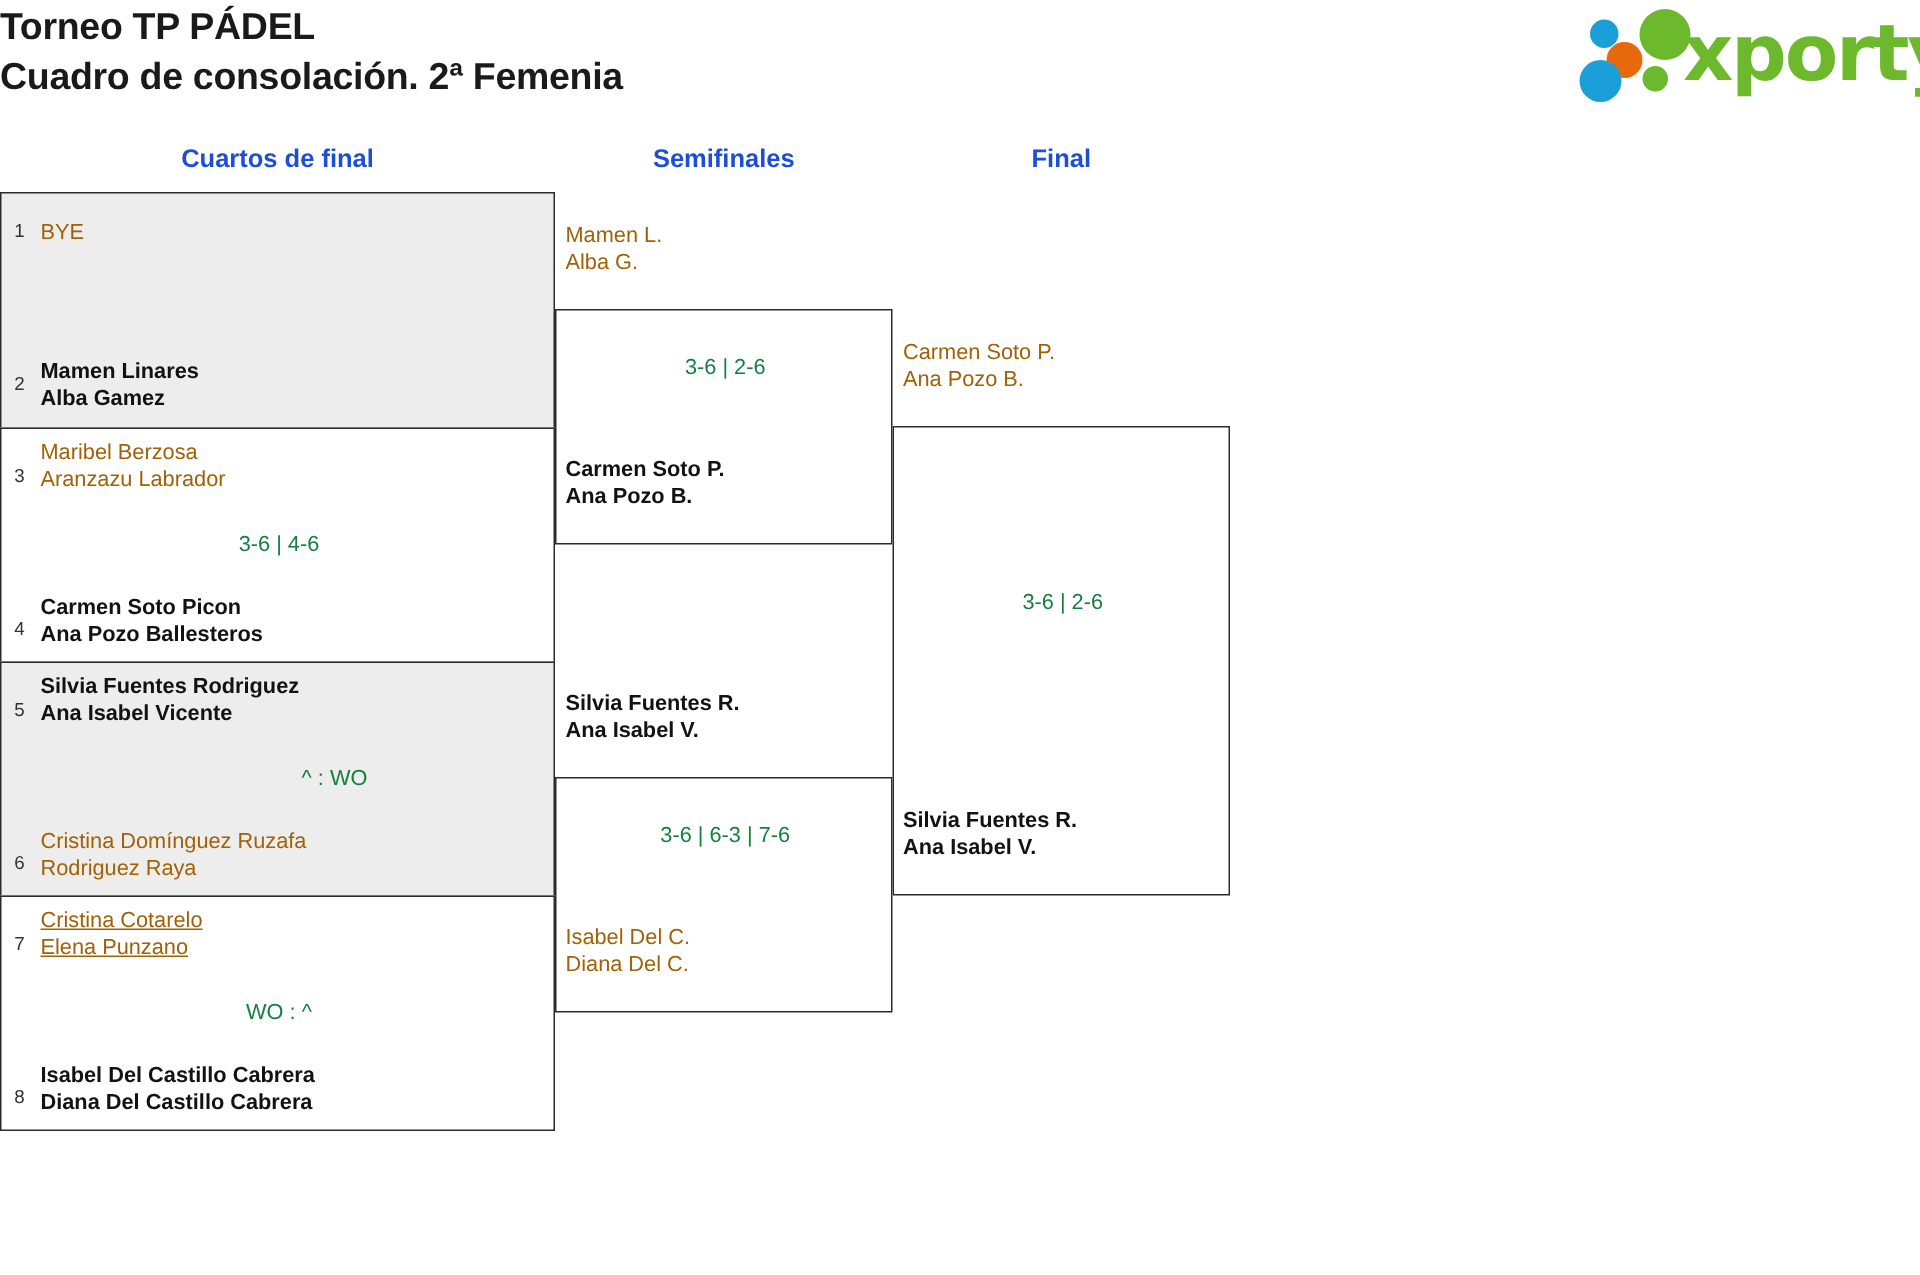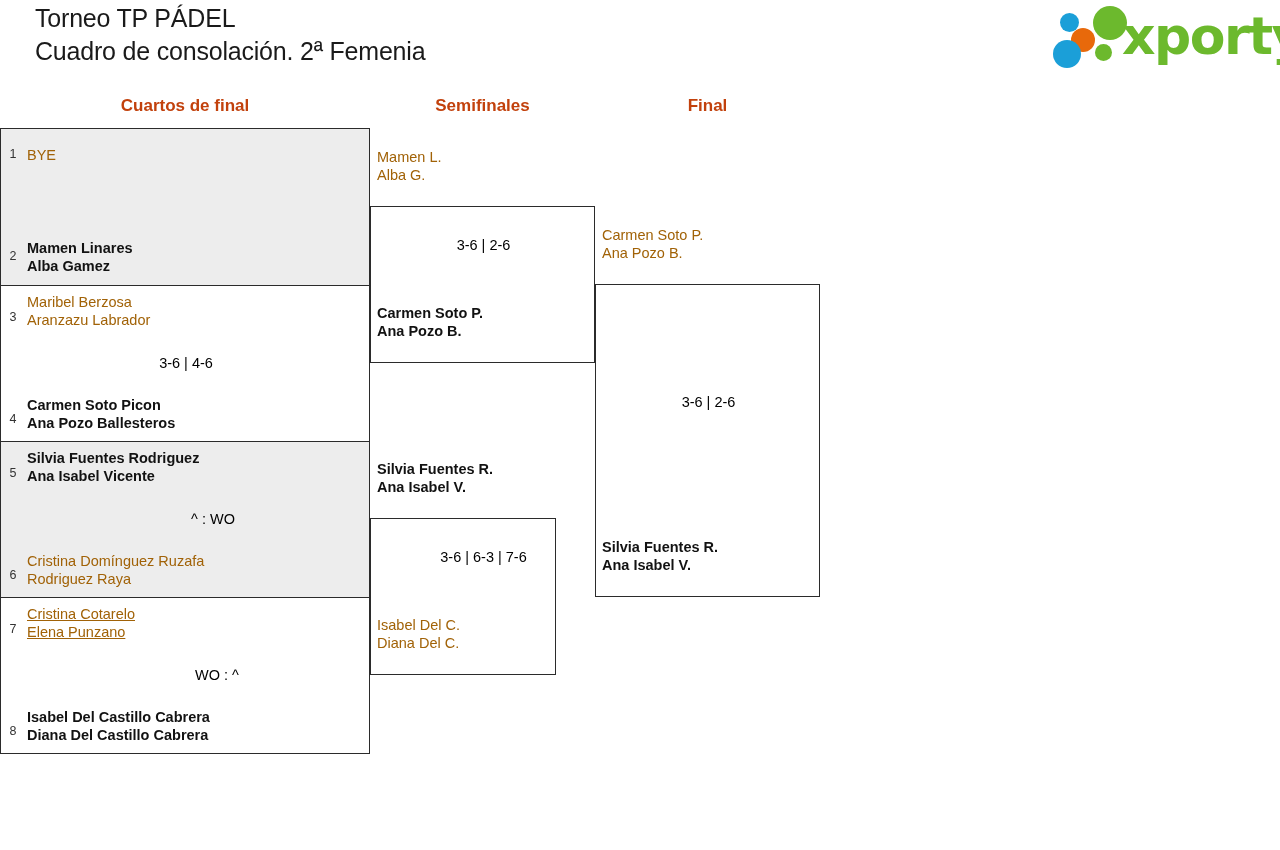"Torneo TP PÁDEL" #title-block { font-weight: normal -> bold; margin-left: 35px -> none }
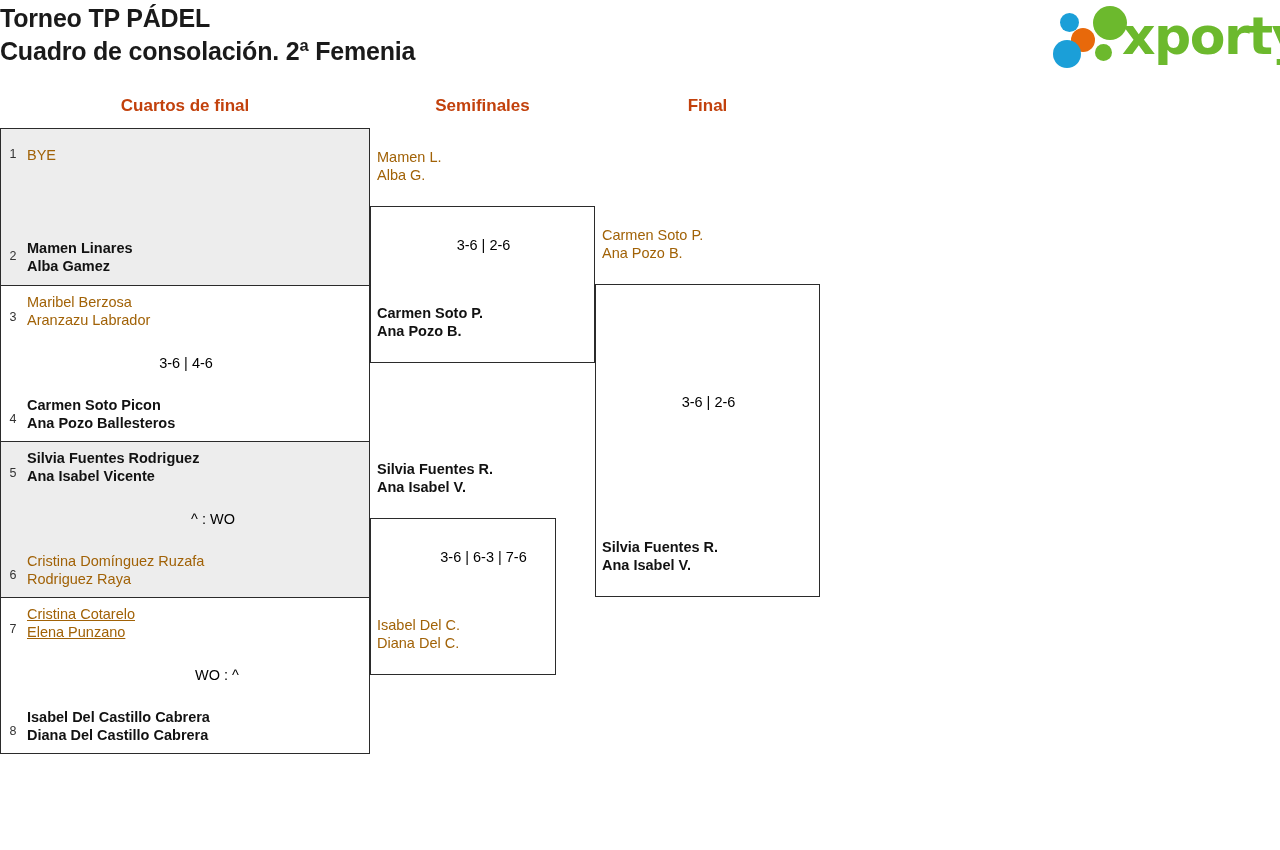"Cuartos de final" .round-header { color: #c2410c -> #1d4ed8 }
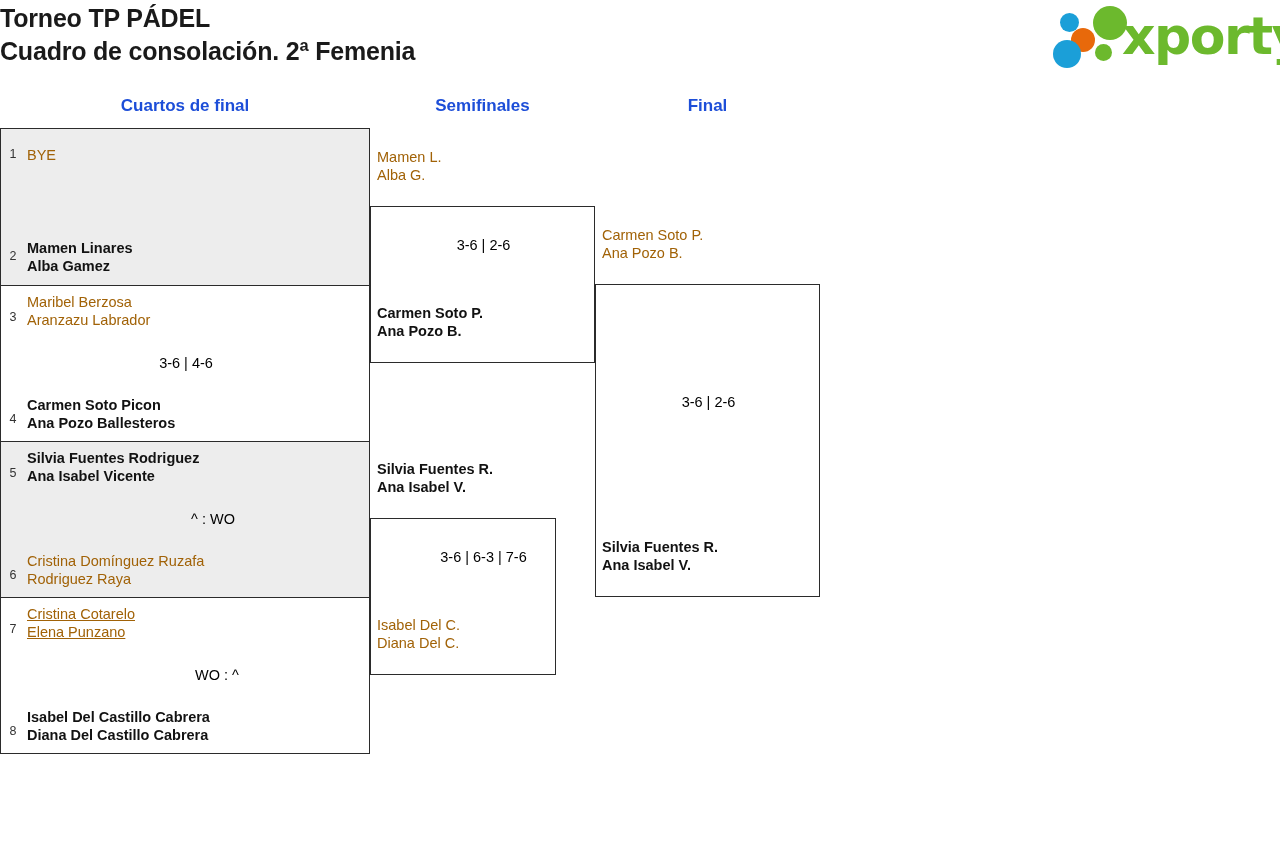"3-6 | 2-6" .score { color: #000000 -> #15803d }
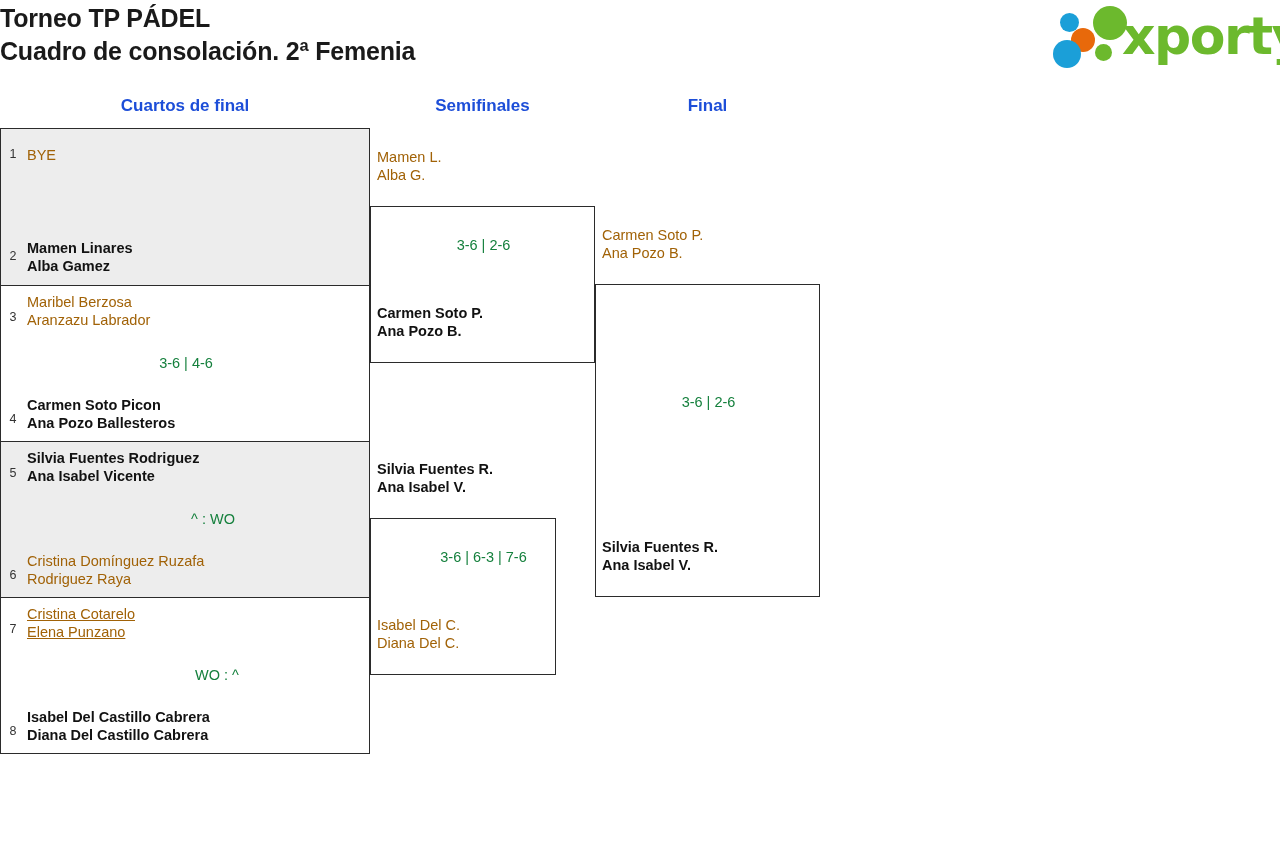"^ : WO" span.score { left: 6px -> 16px }
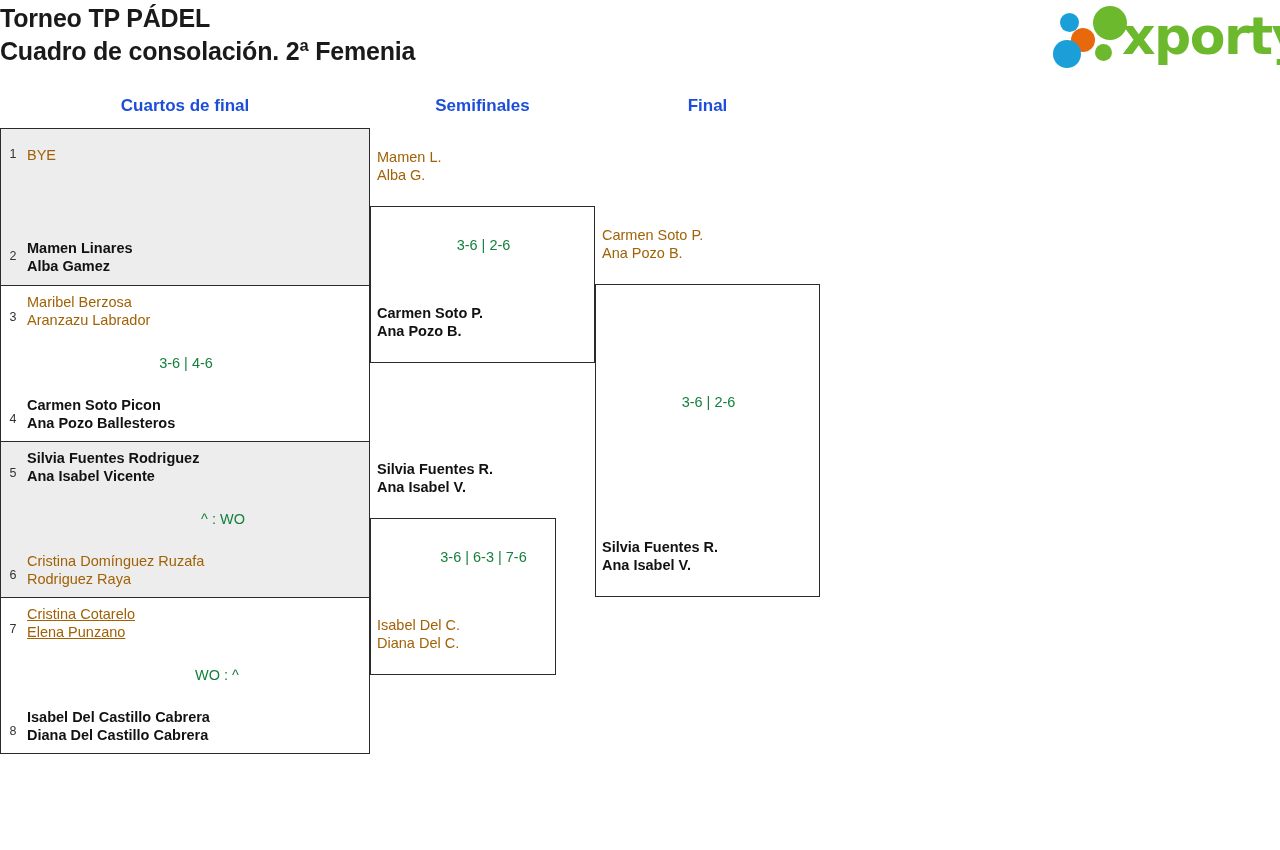"3-6 | 6-3 | 7-6" div.conn-box { width: 186px -> 225px }
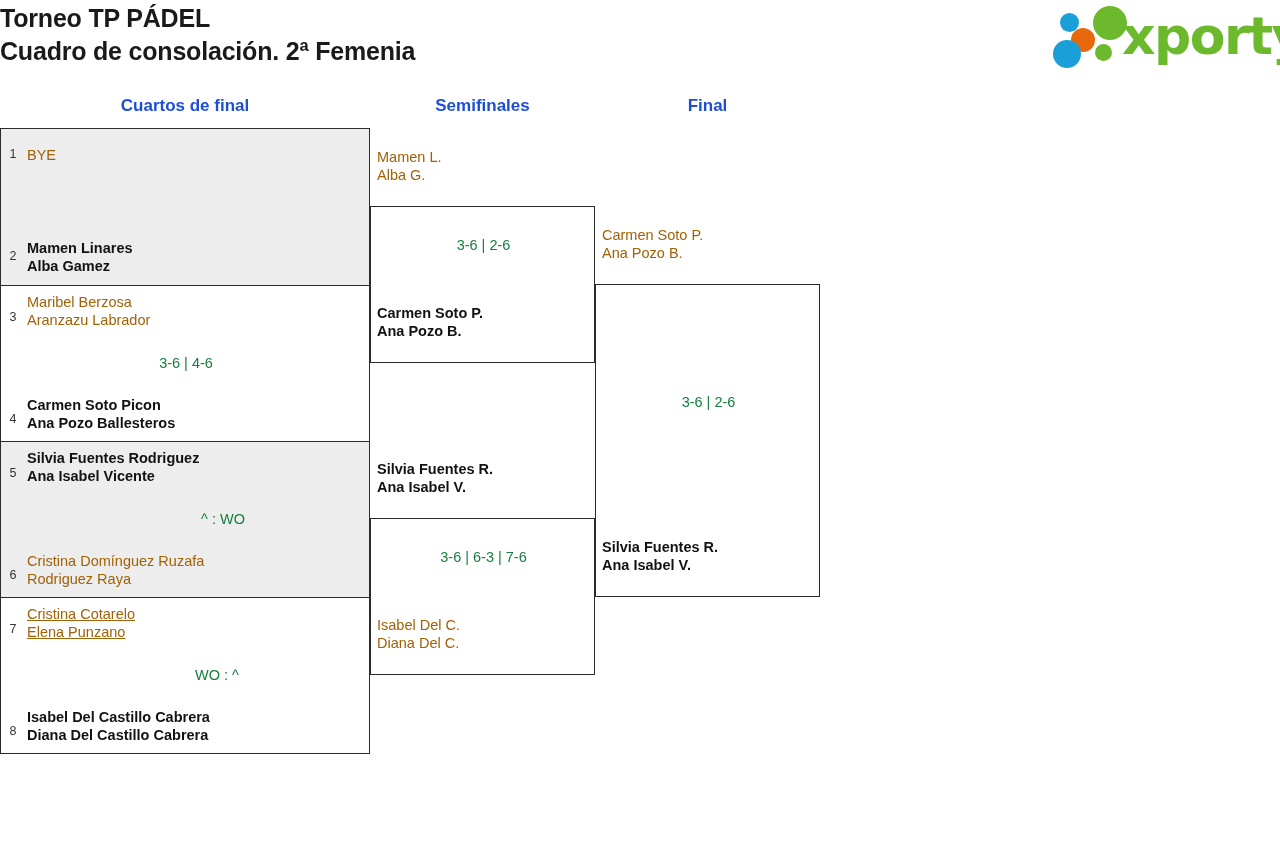"WO : ^" span.score { padding-left: 31px -> none }
